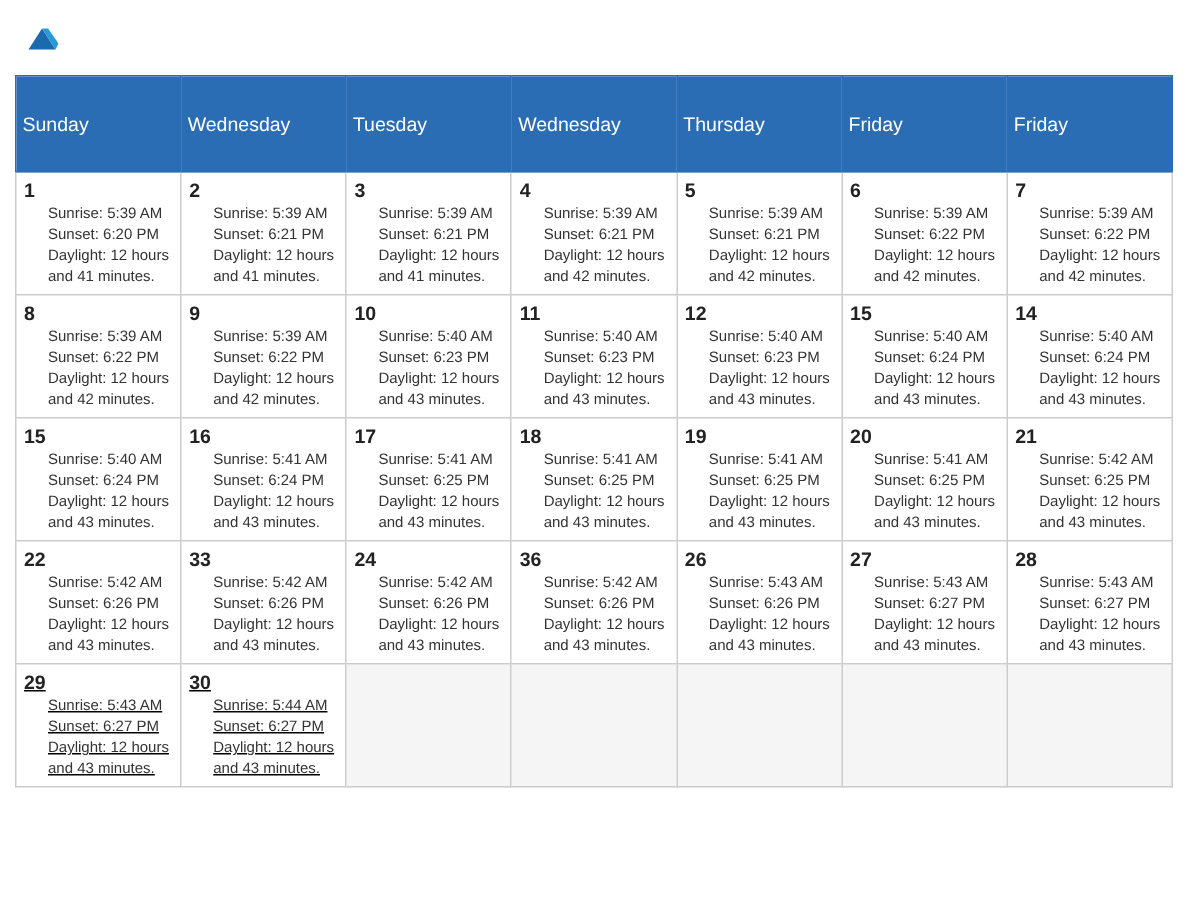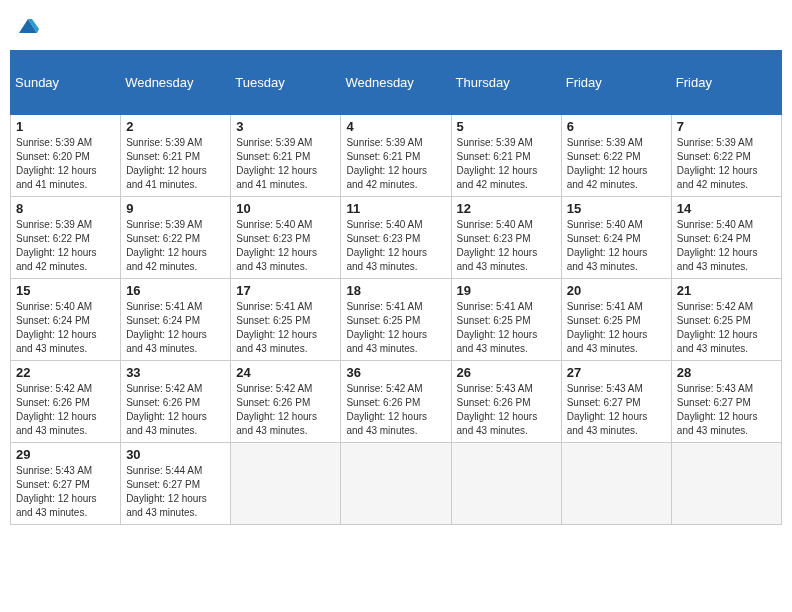"Sunrise: 5:39 AM" .day-info { margin-left: none -> 16px }
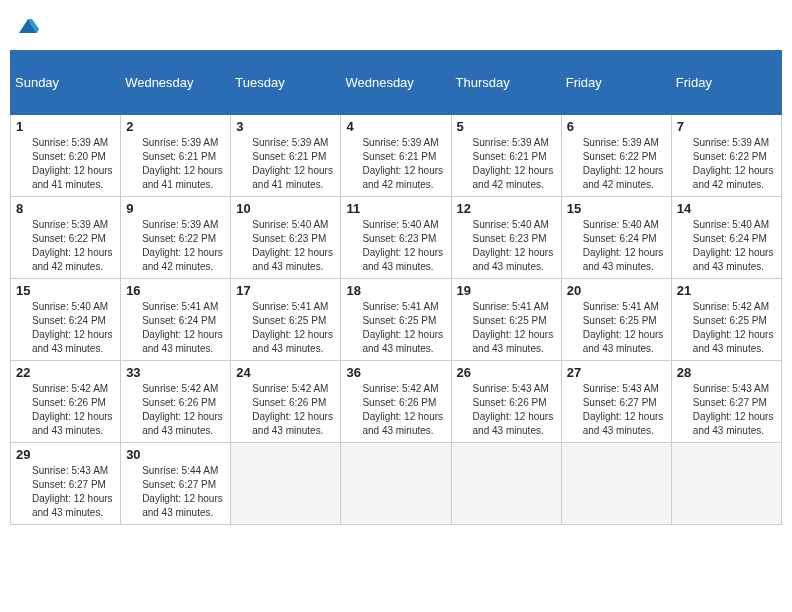"29" tr.last-row td { text-decoration: none -> underline }
